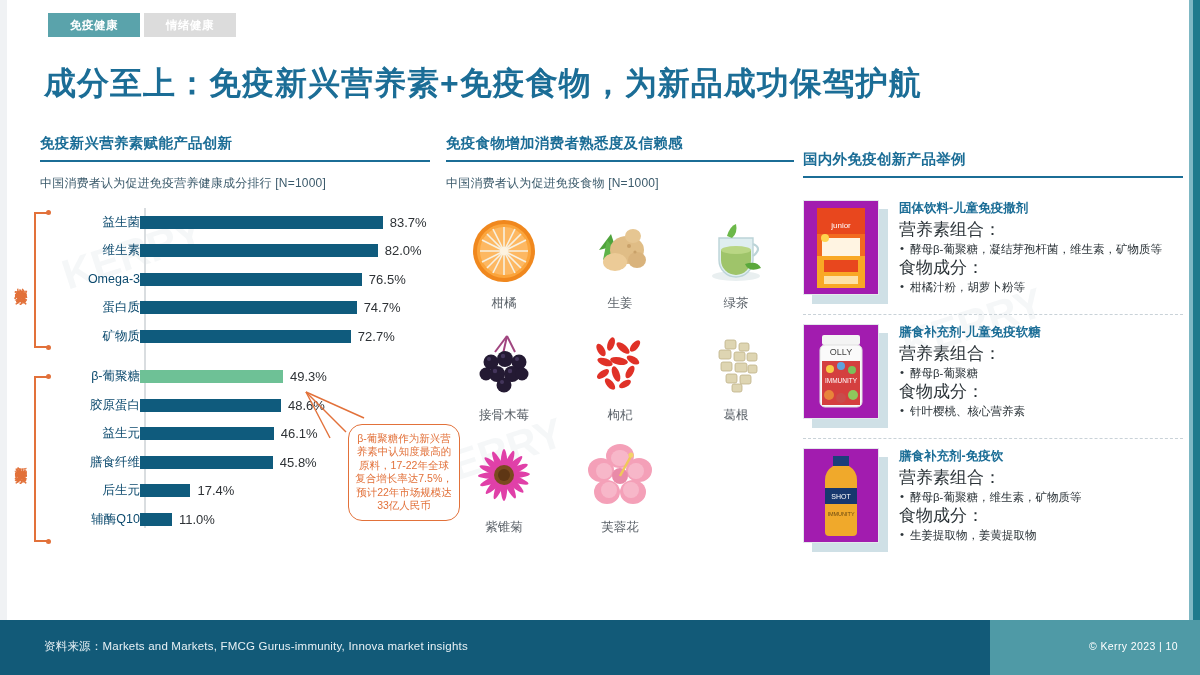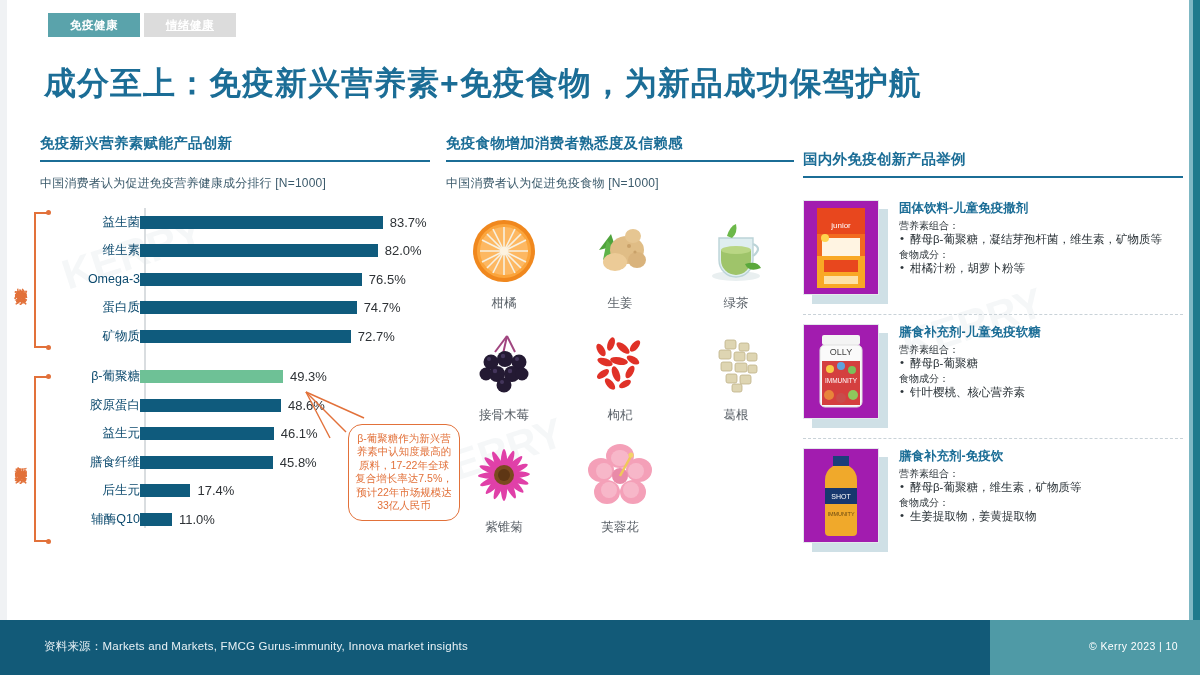"情绪健康" .tab.inactive { text-decoration: underline -> none }
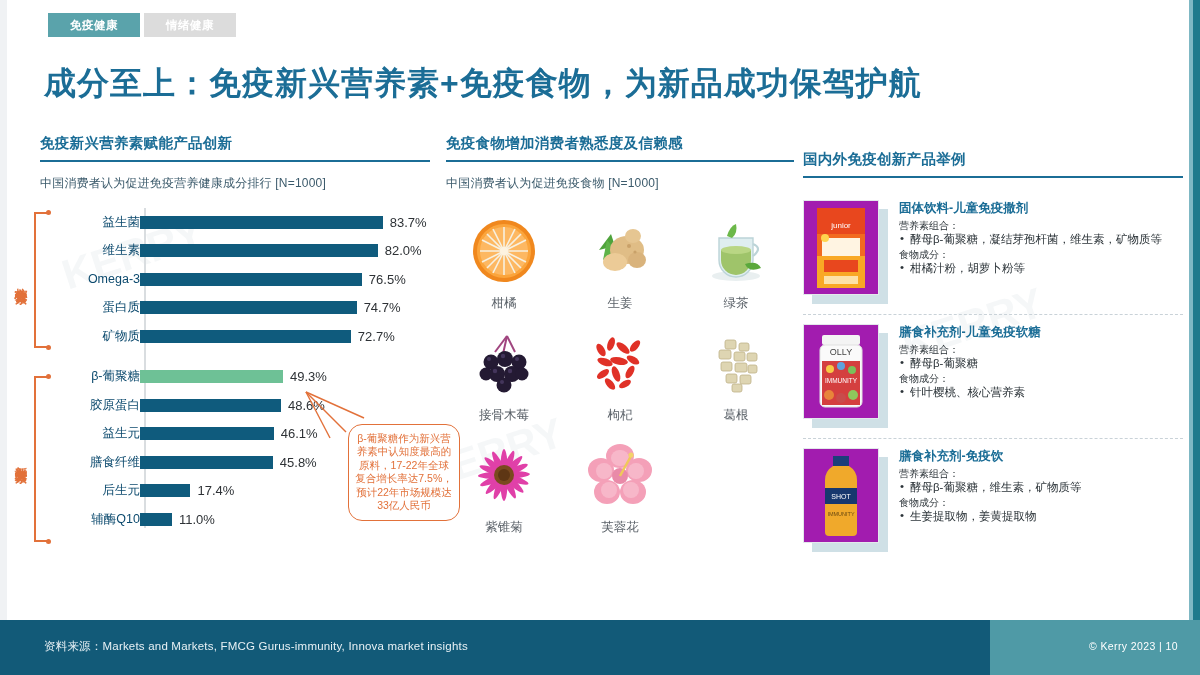"营养素组合：" .prod-line { font-size: 10px -> 17px }
